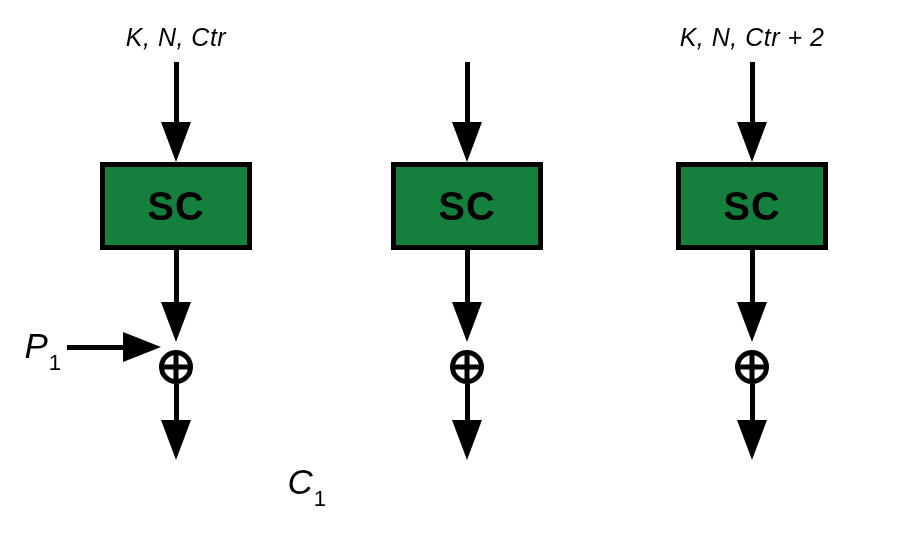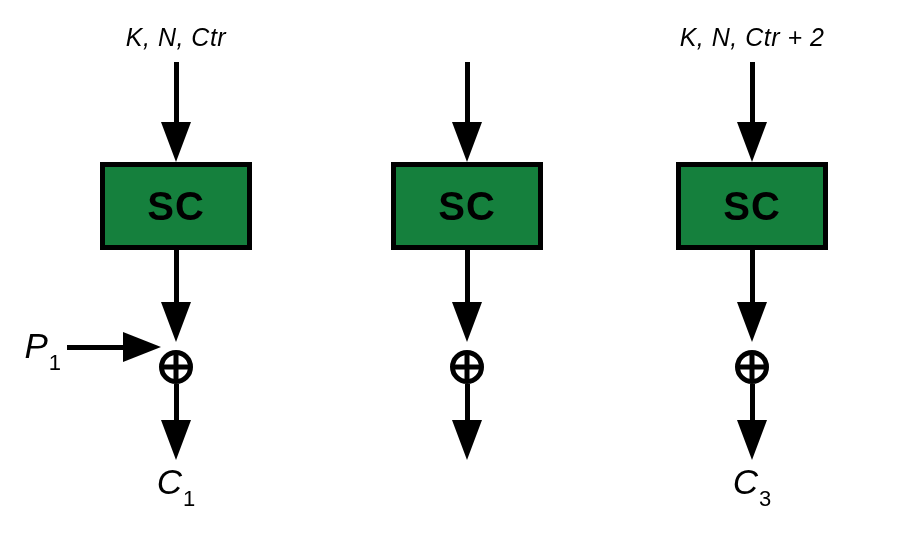"C1" .c-label { text-align: center -> right }
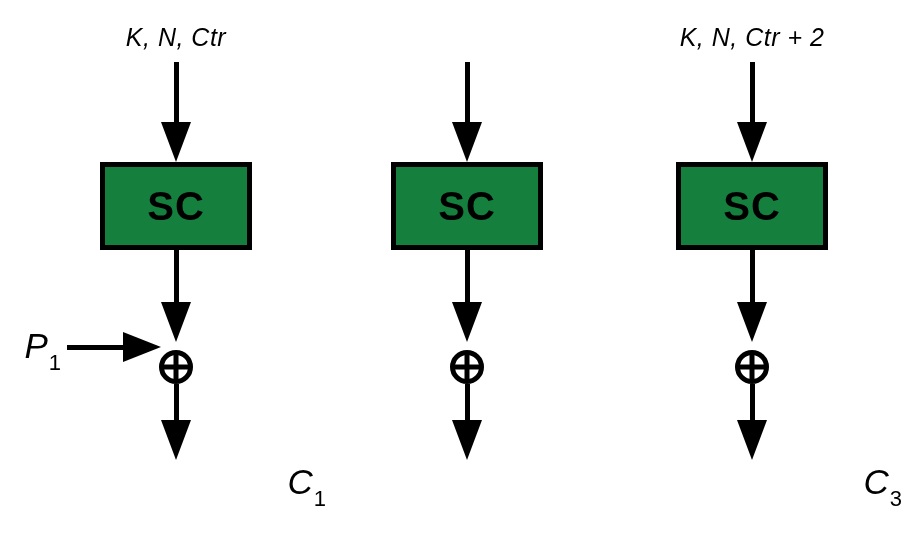"C3" div.c-label { html: <div><span>C</span><span>3</span></div> -> none }
